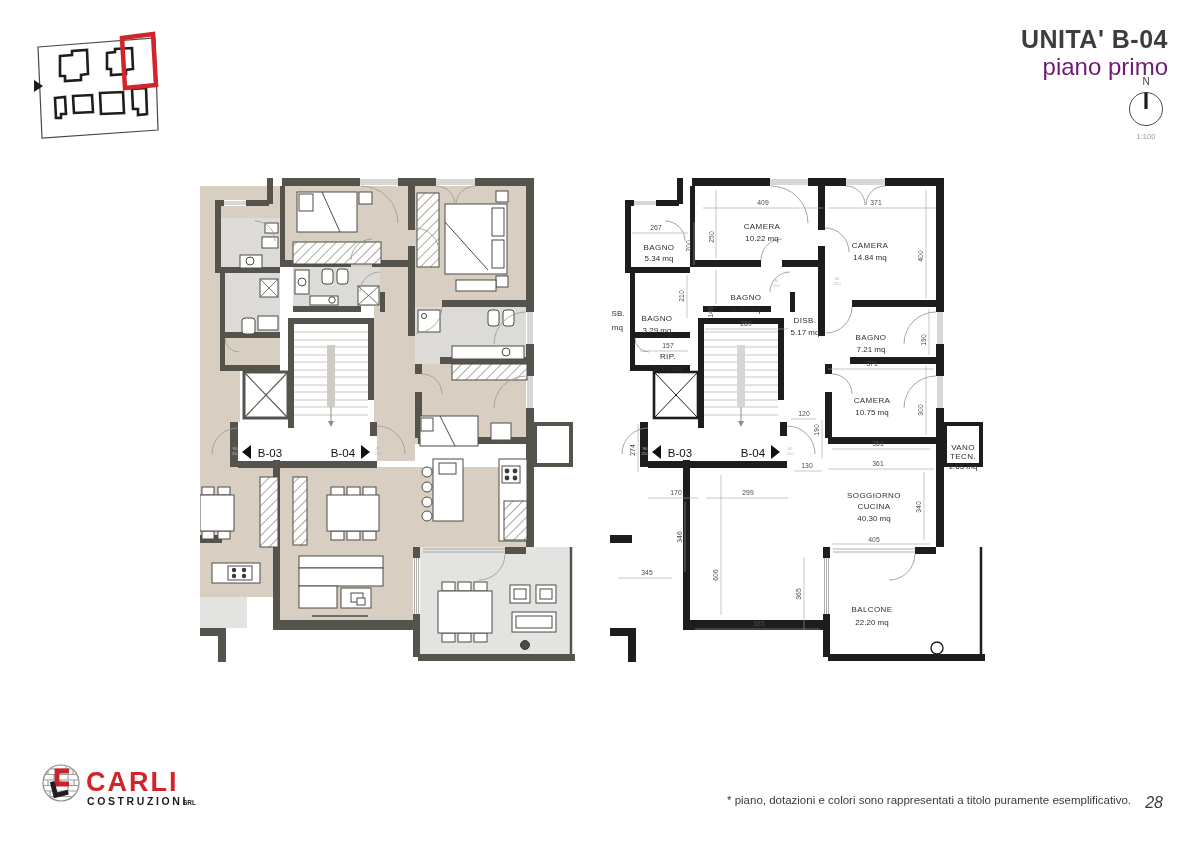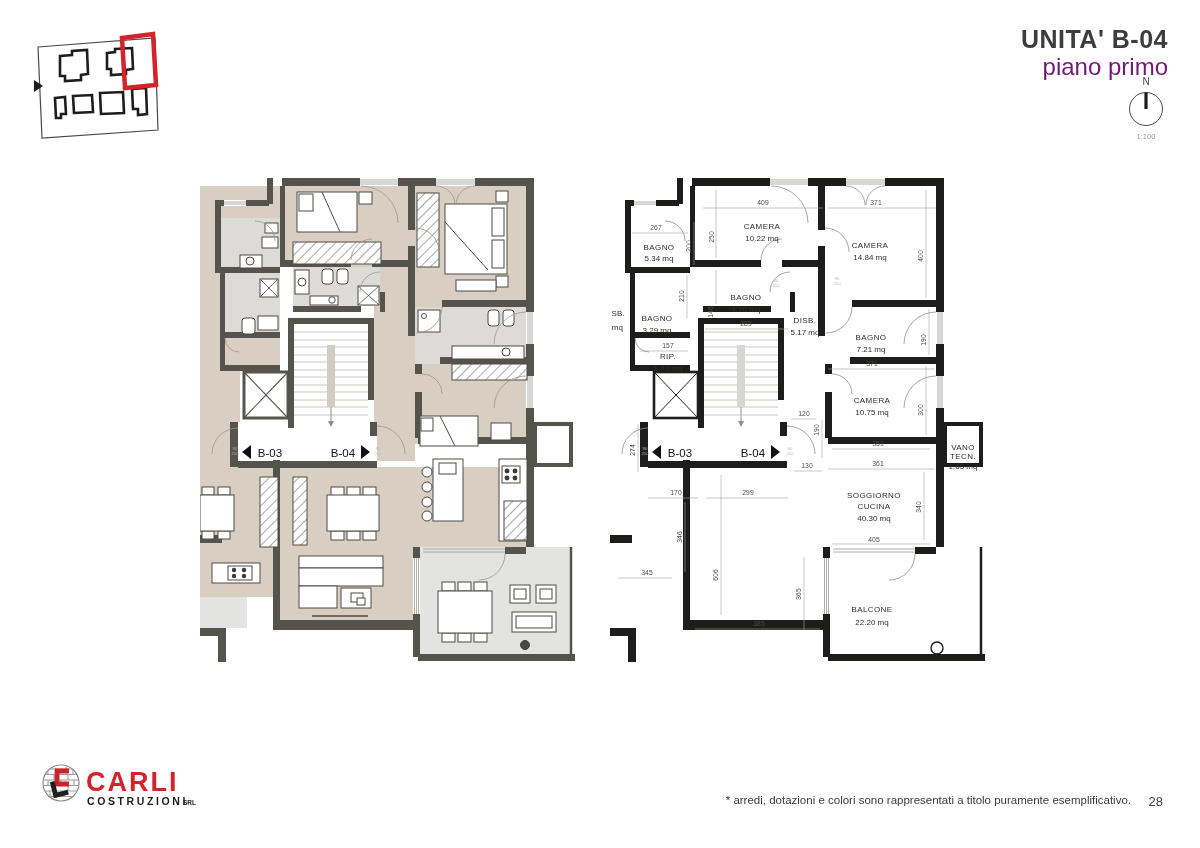"* arredi, dotazioni e colori" div.disclaimer { text: arredi -> piano }
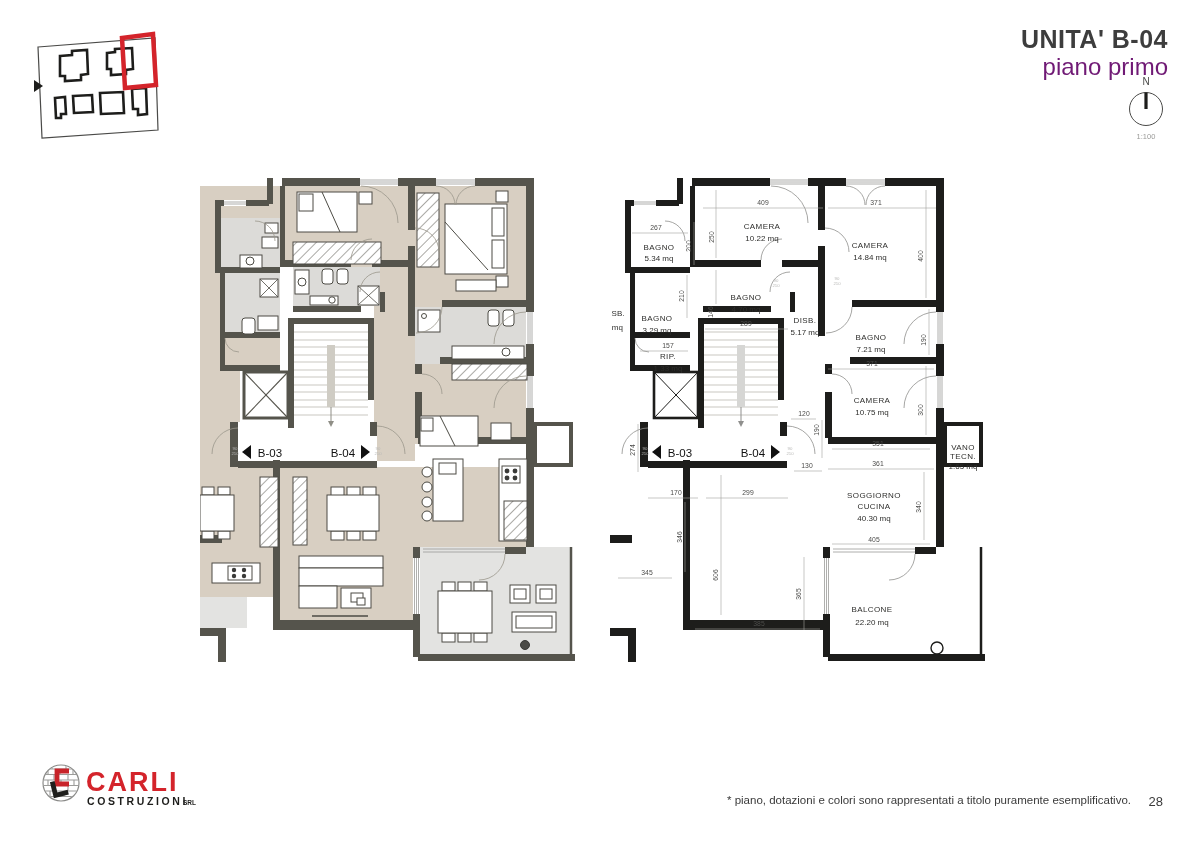"28" .pagenum { font-size: 13px -> 16px; font-style: none -> italic }
